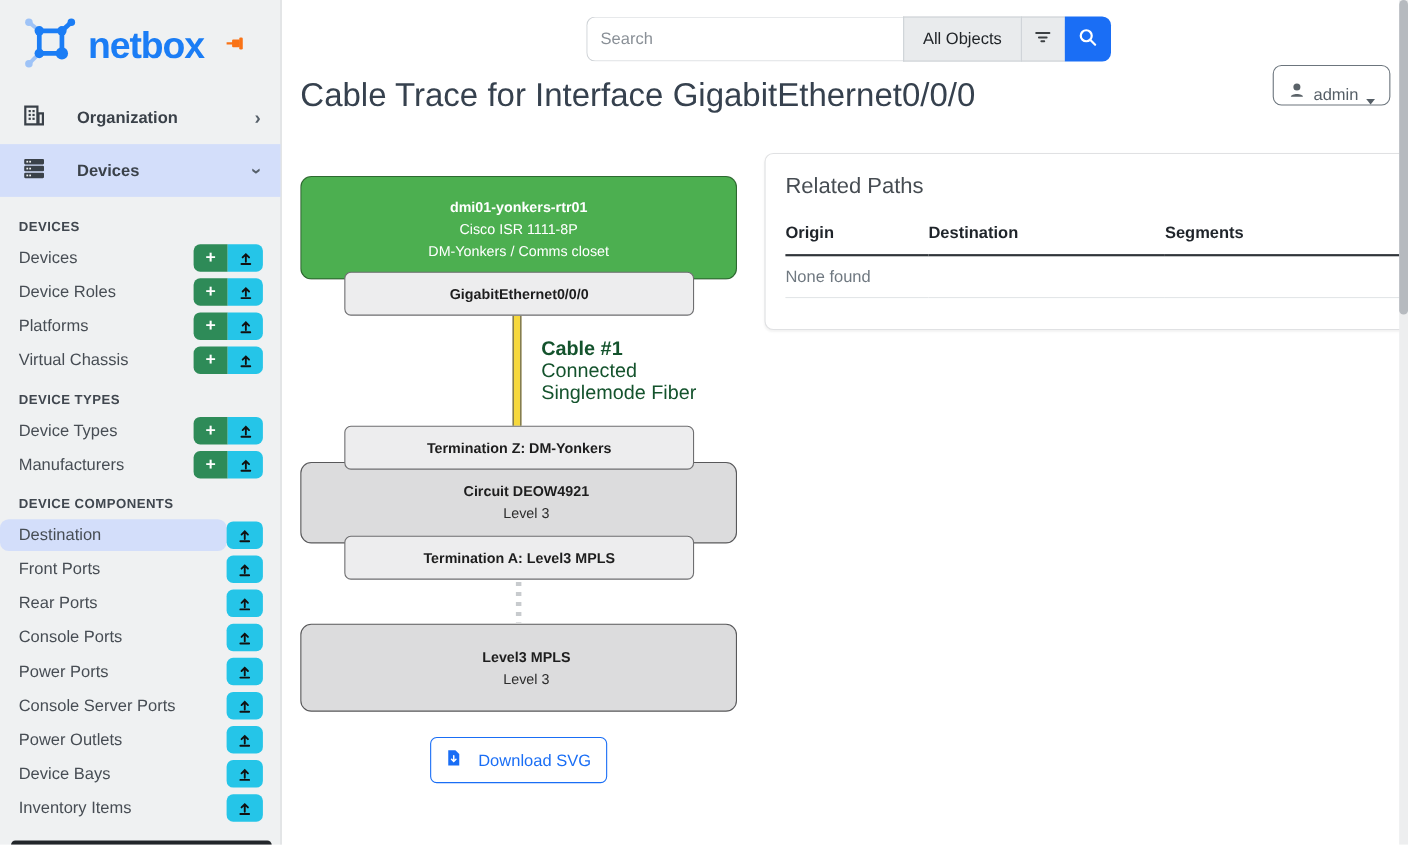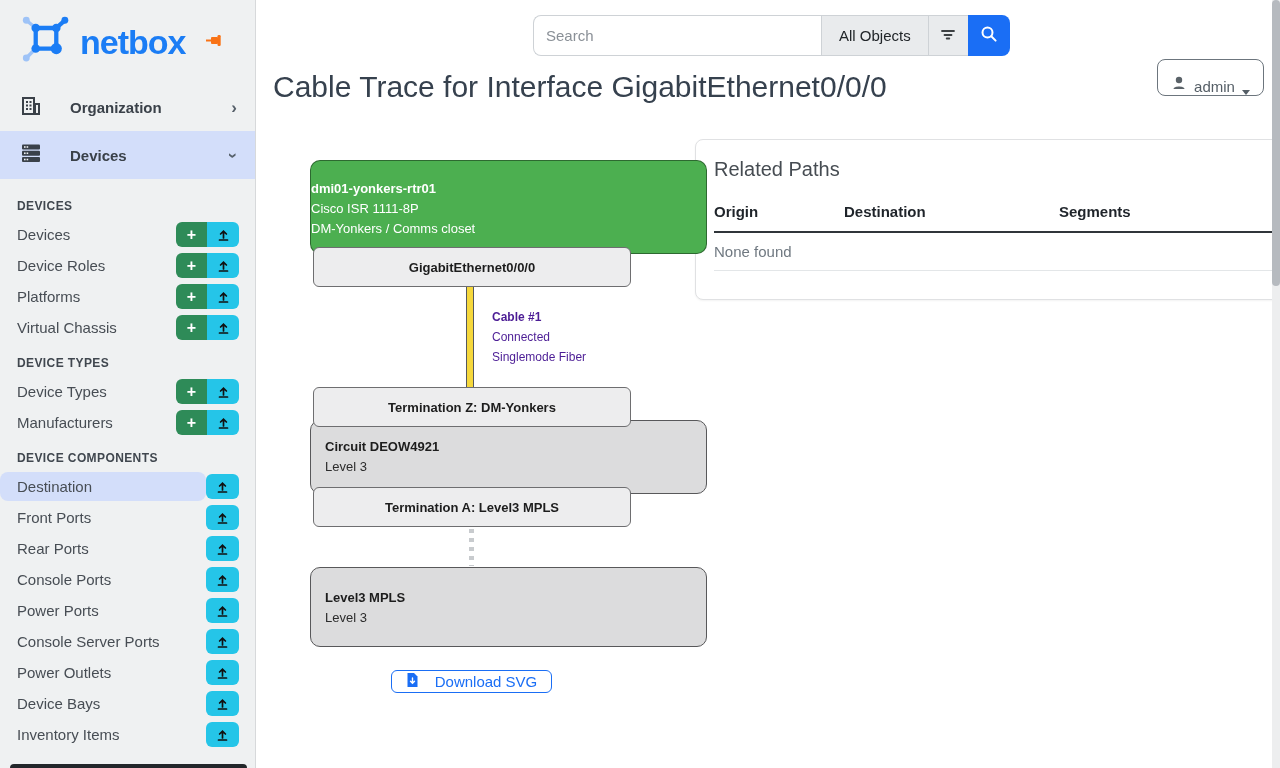"dmi01-yonkers-rtr01" .node-big { margin-left: 37px -> none; text-align: left -> center }
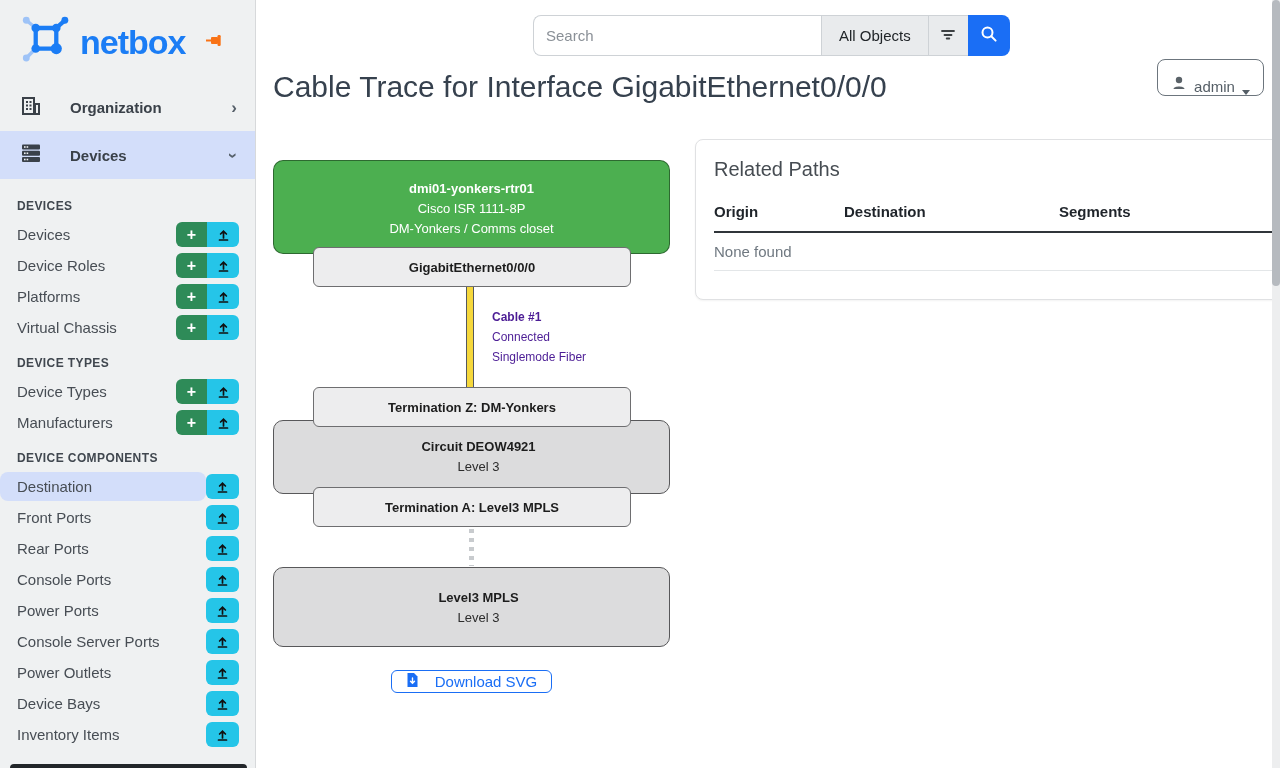"Cable #1" .cable-label { color: #4c1d95 -> #14532d; font-size: 12px -> 18px }
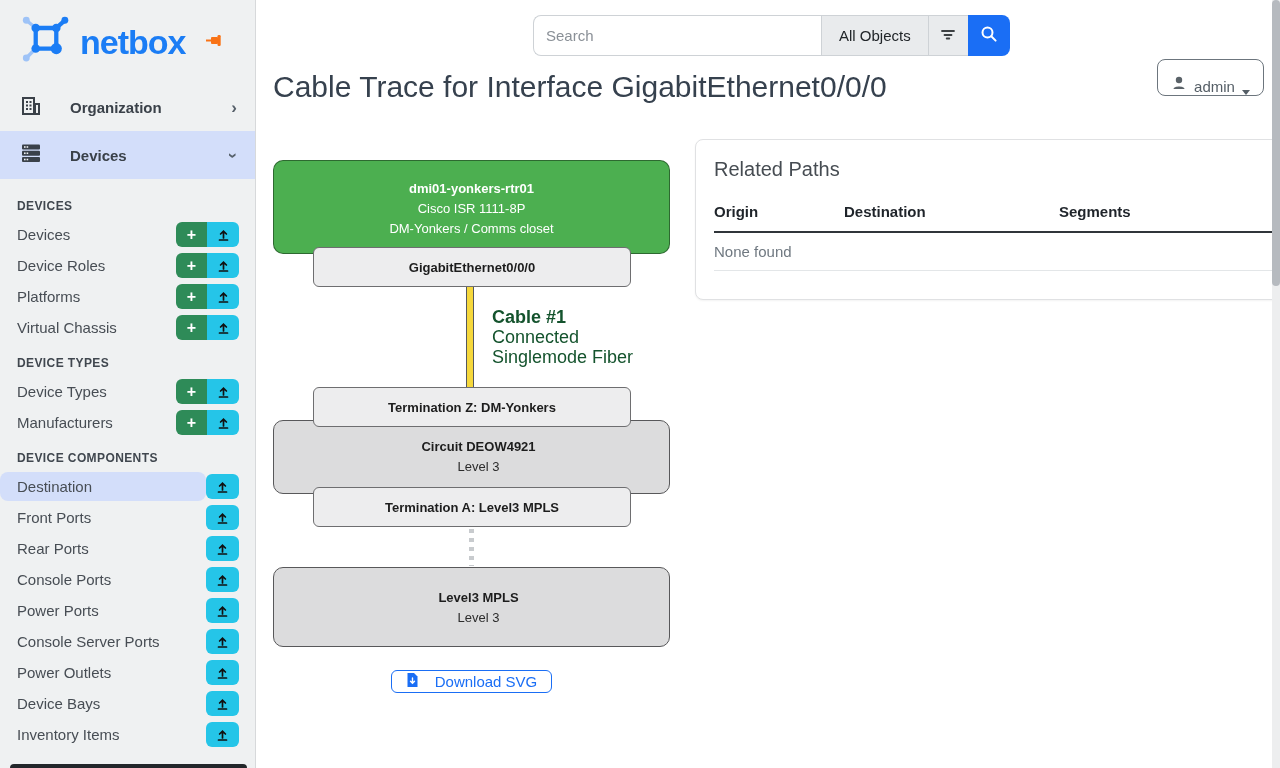"Download SVG" .dl-btn { height: 23px -> 42px }
